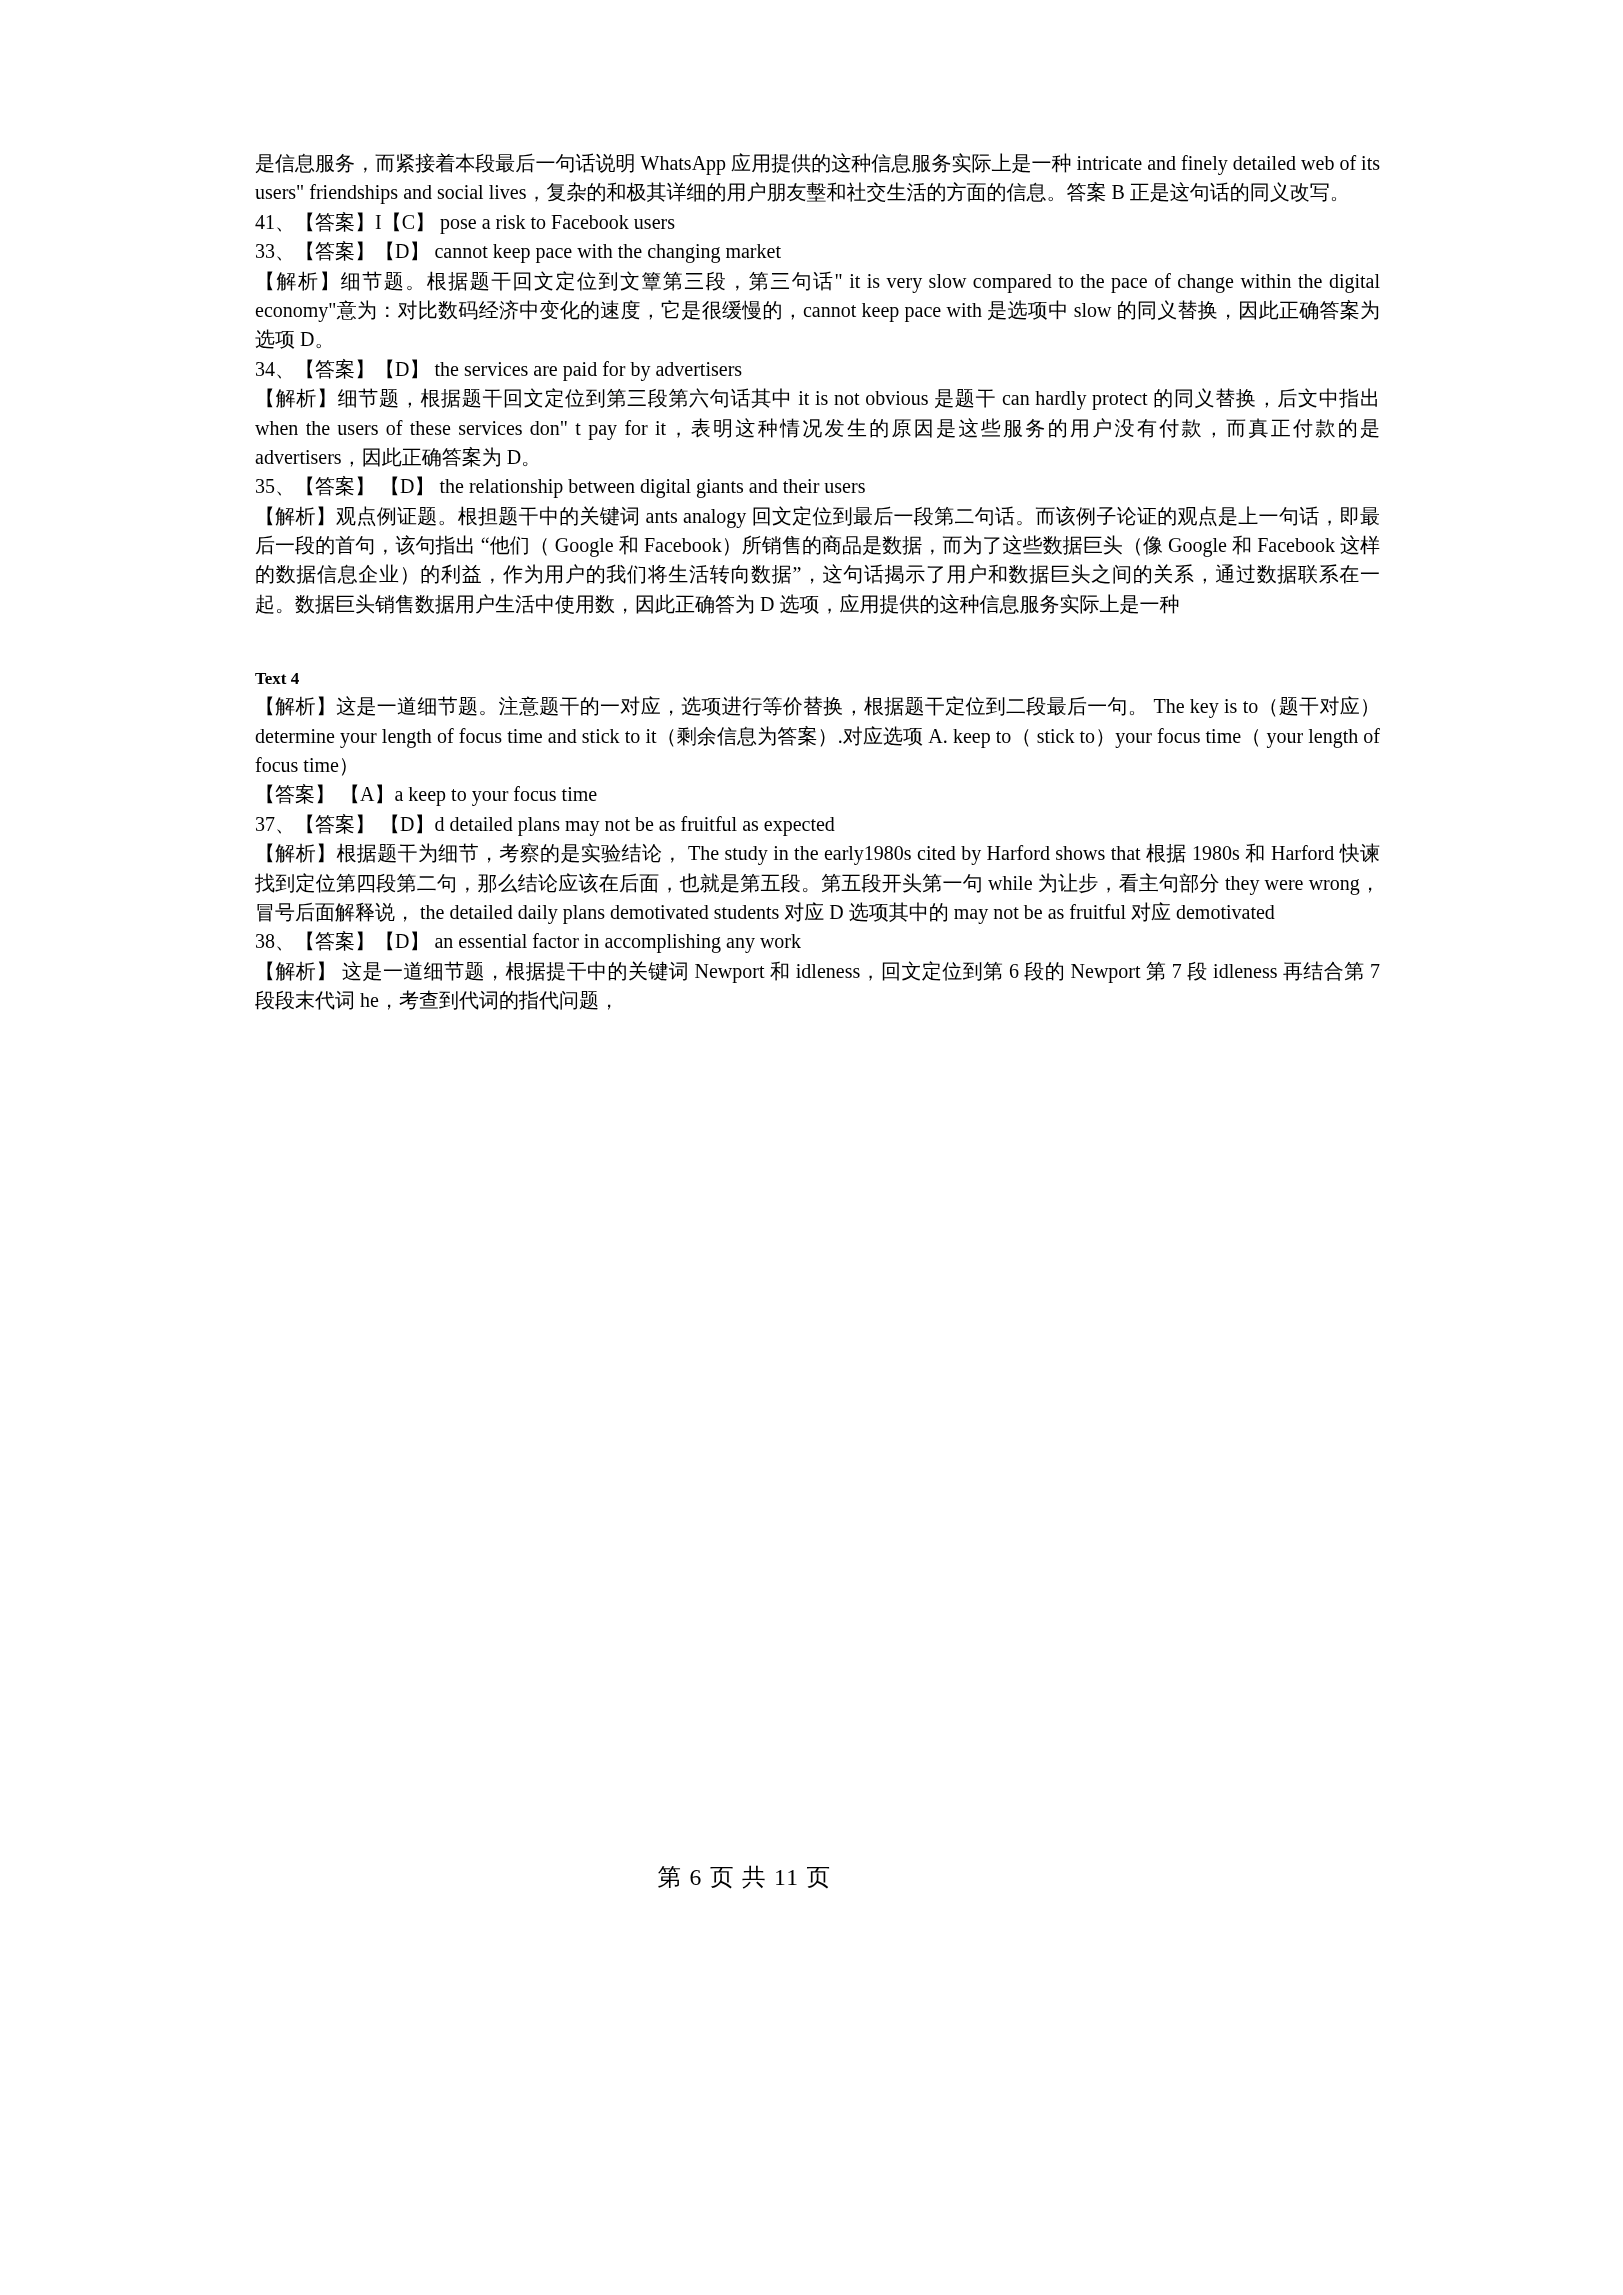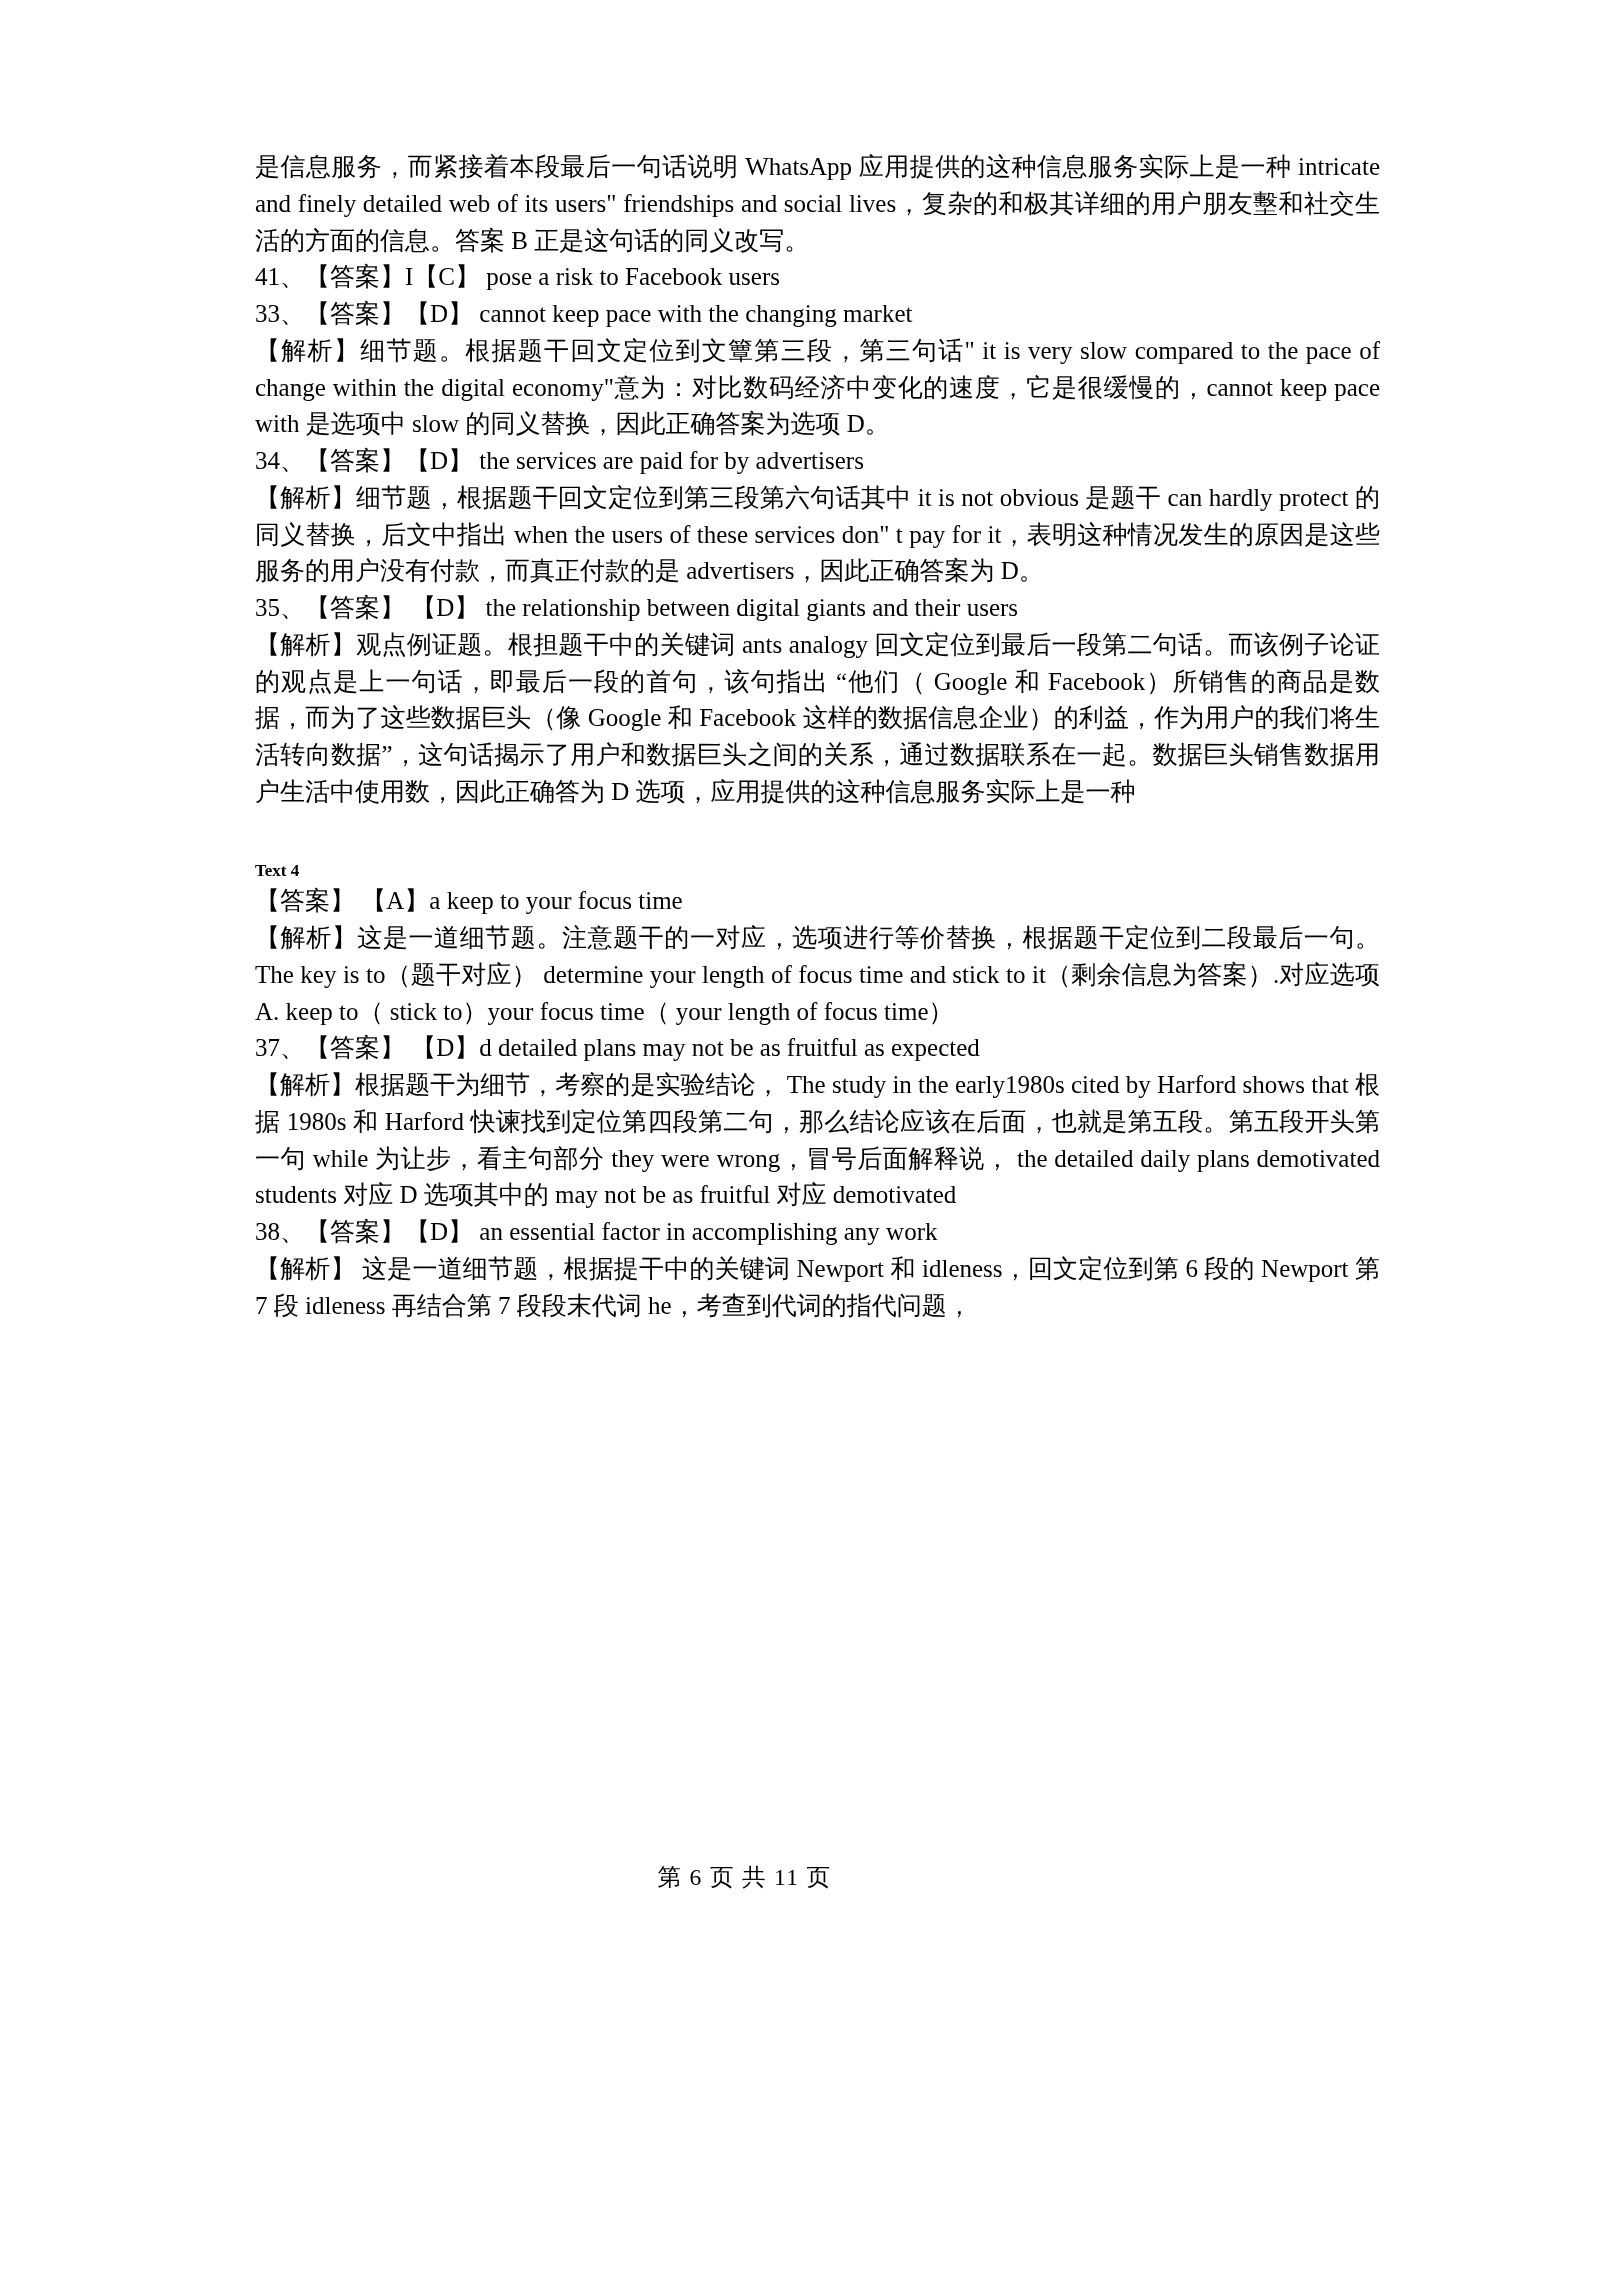"是信息服务，而紧接着本段最后一句话说明 WhatsApp" p { font-size: 25px -> 20px }
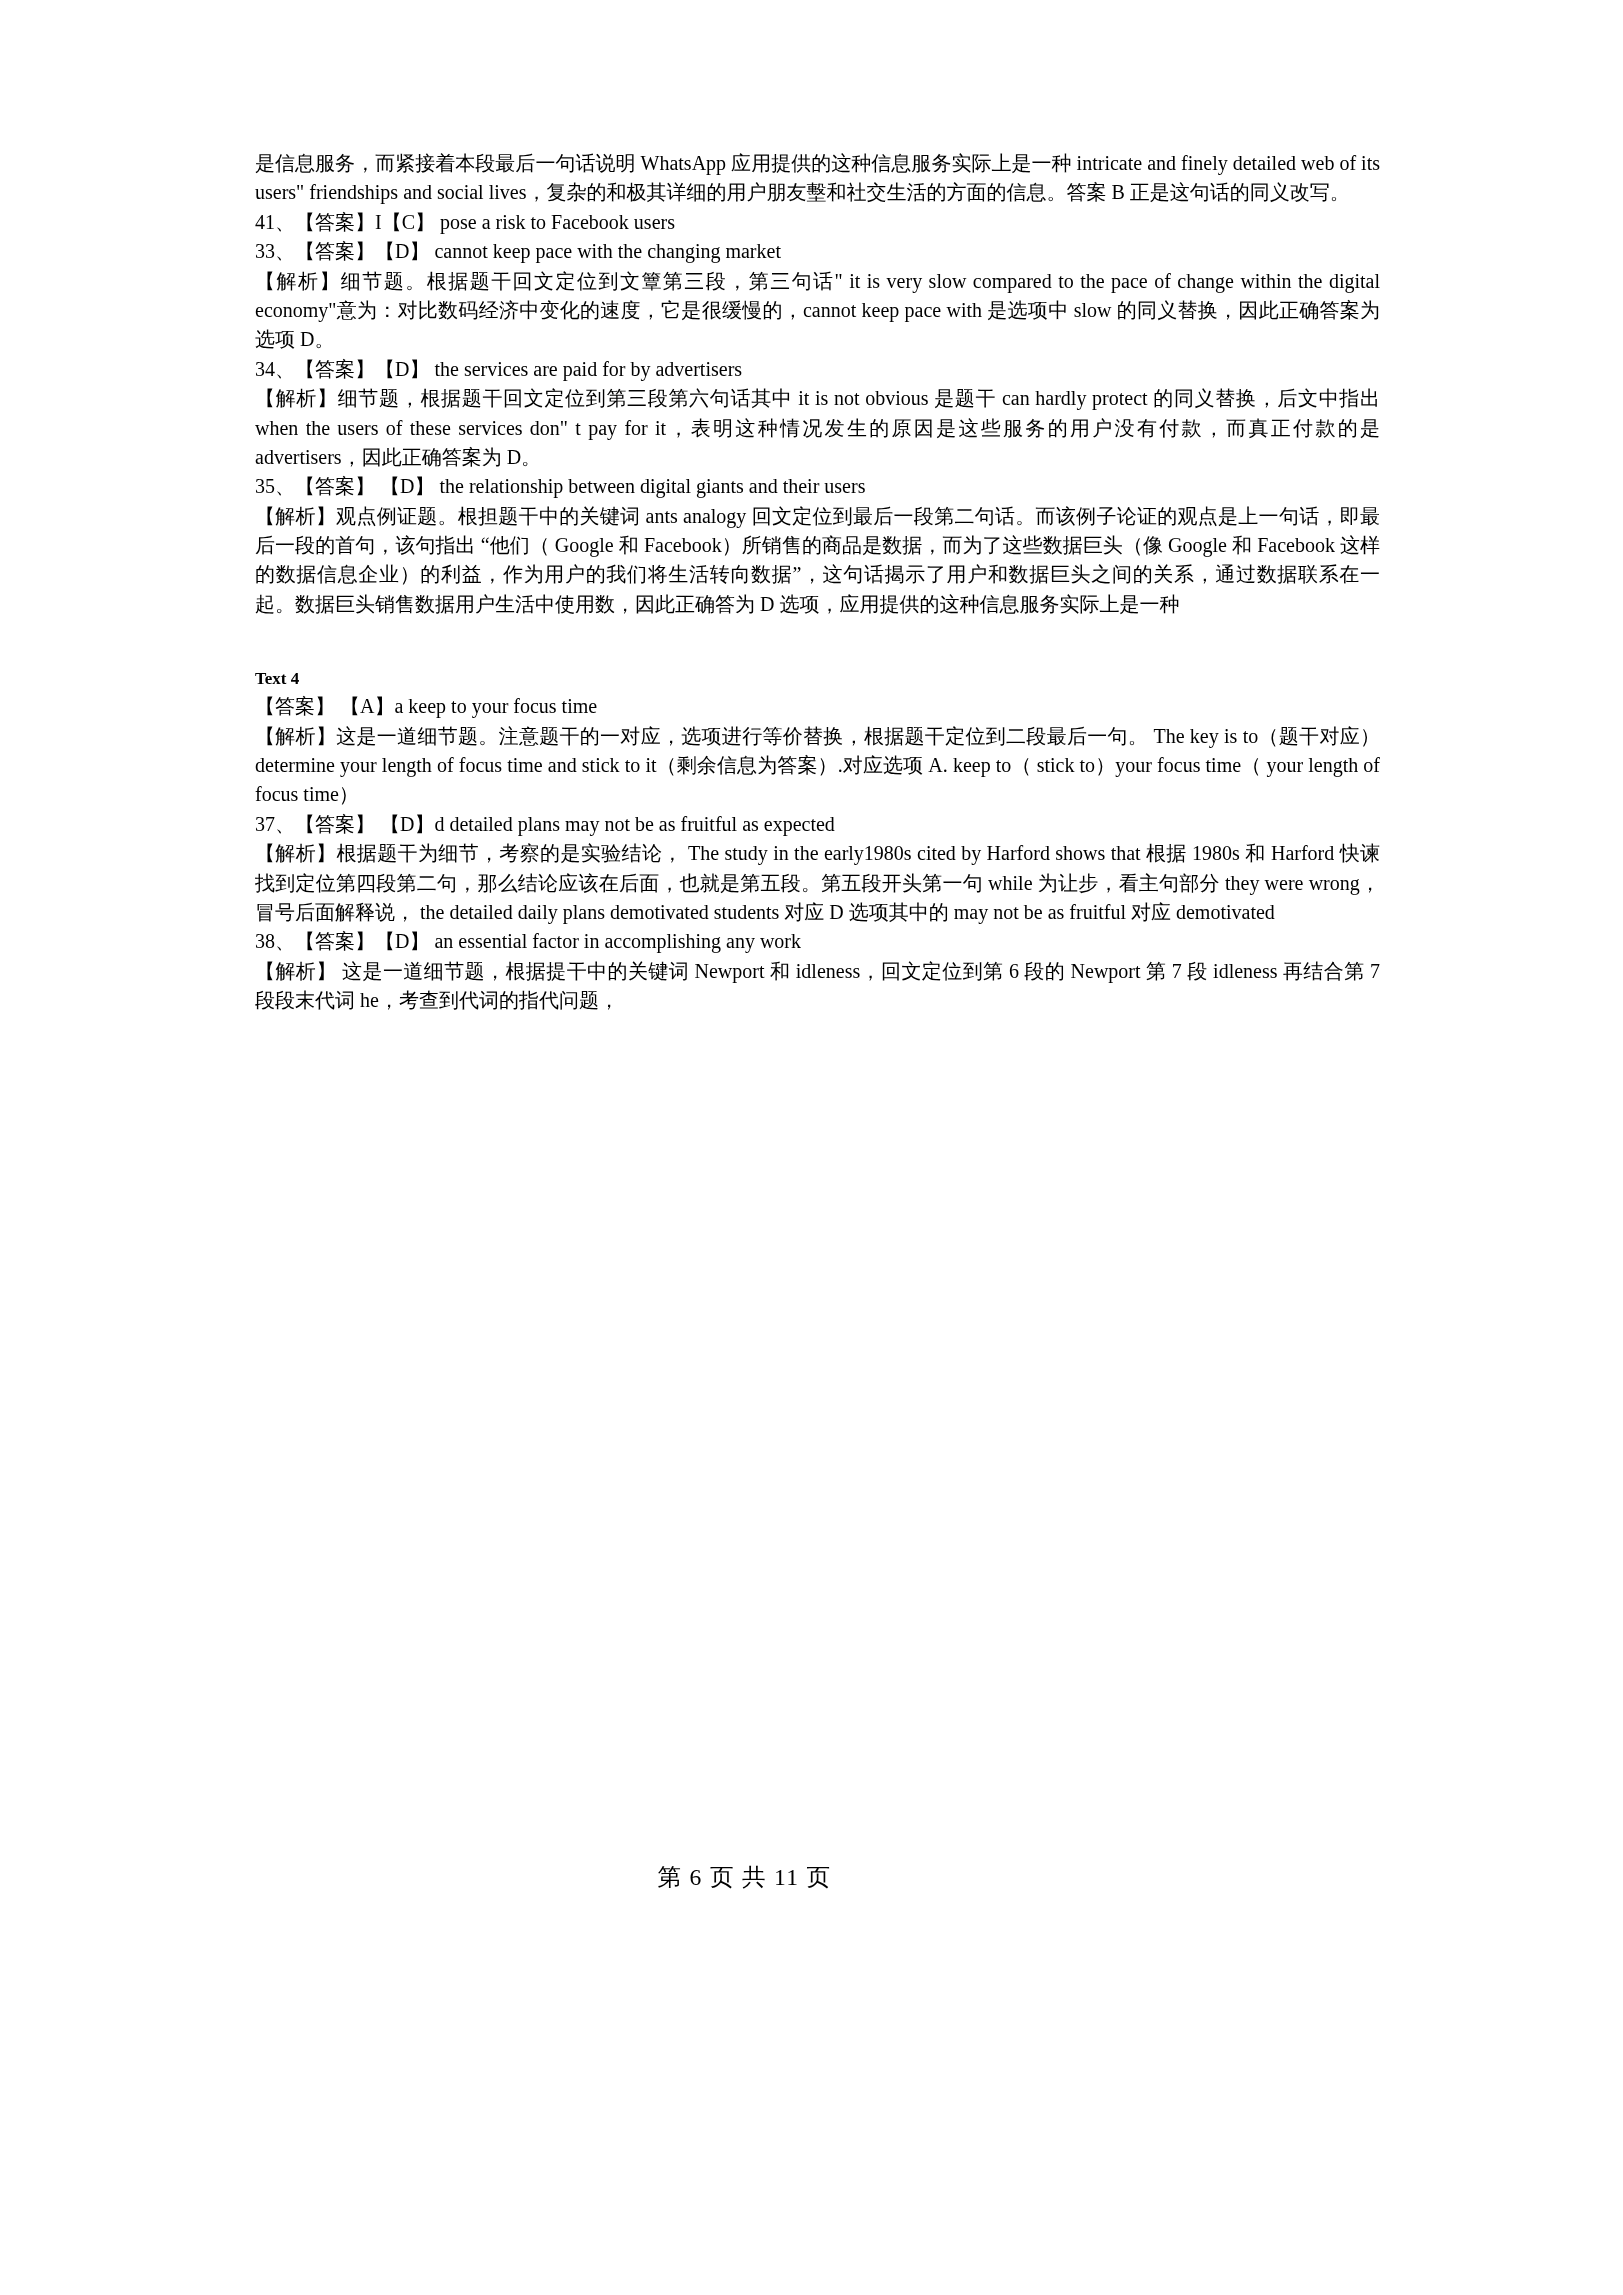"【答案】 【A】a keep to your" p.para { order: before "【解析】这是一道细节题。注意题干的一对应，选项进行等价替换，根据题干定位到二段最" -> after "【解析】这是一道细节题。注意题干的一对应，选项进行等价替换，根据题干定位到二段最" }
